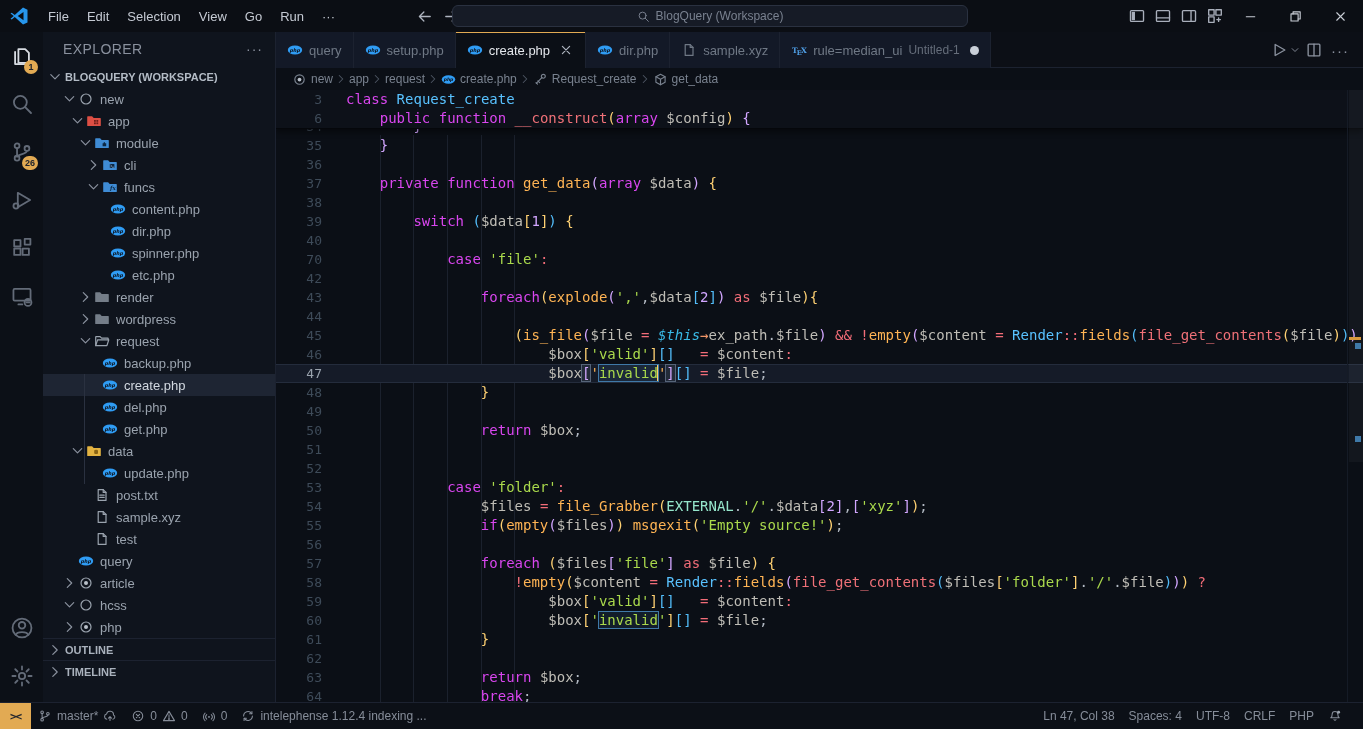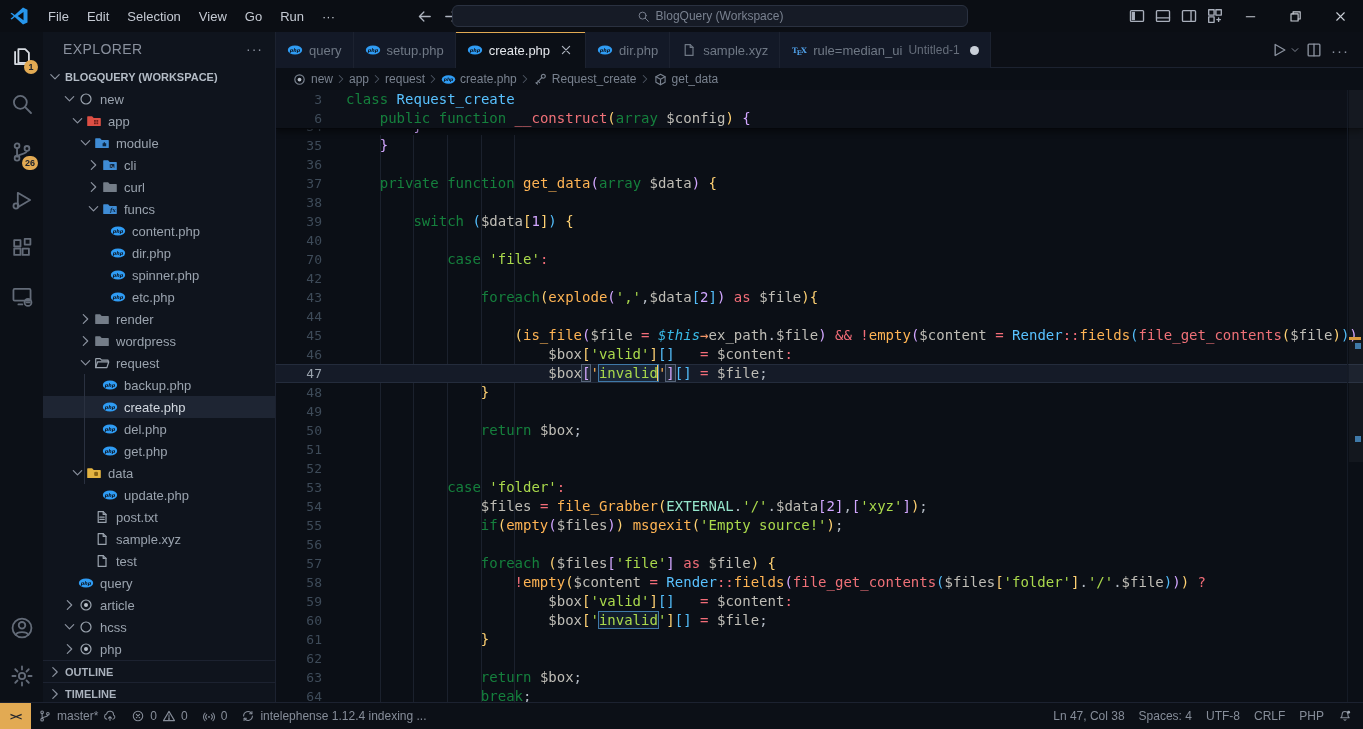"class" .tk-kw { color: #15803d -> #d946ef }
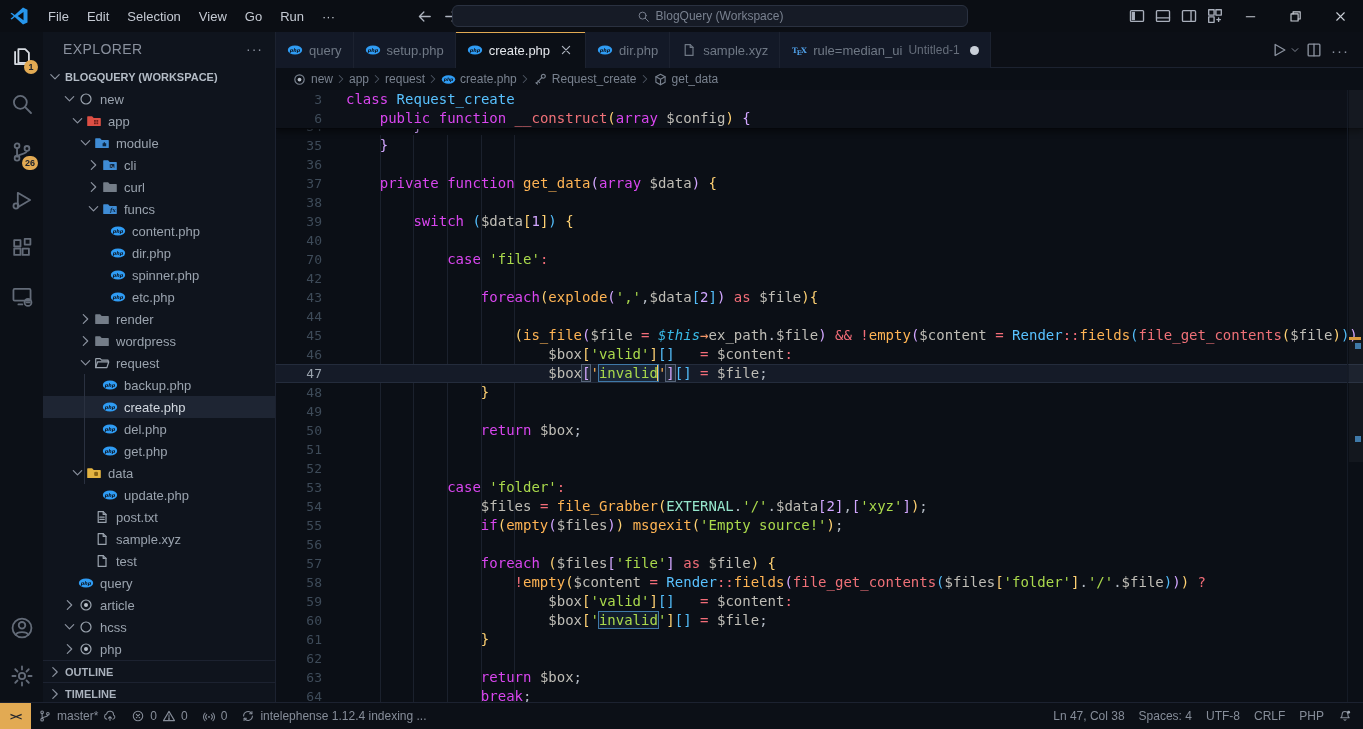"curl" div.tree-row { html: <div> <span> <svg> <path></path> </svg> </span> <span> <svg> <path></path> </svg> </span> <span>curl</span> </div> -> none }
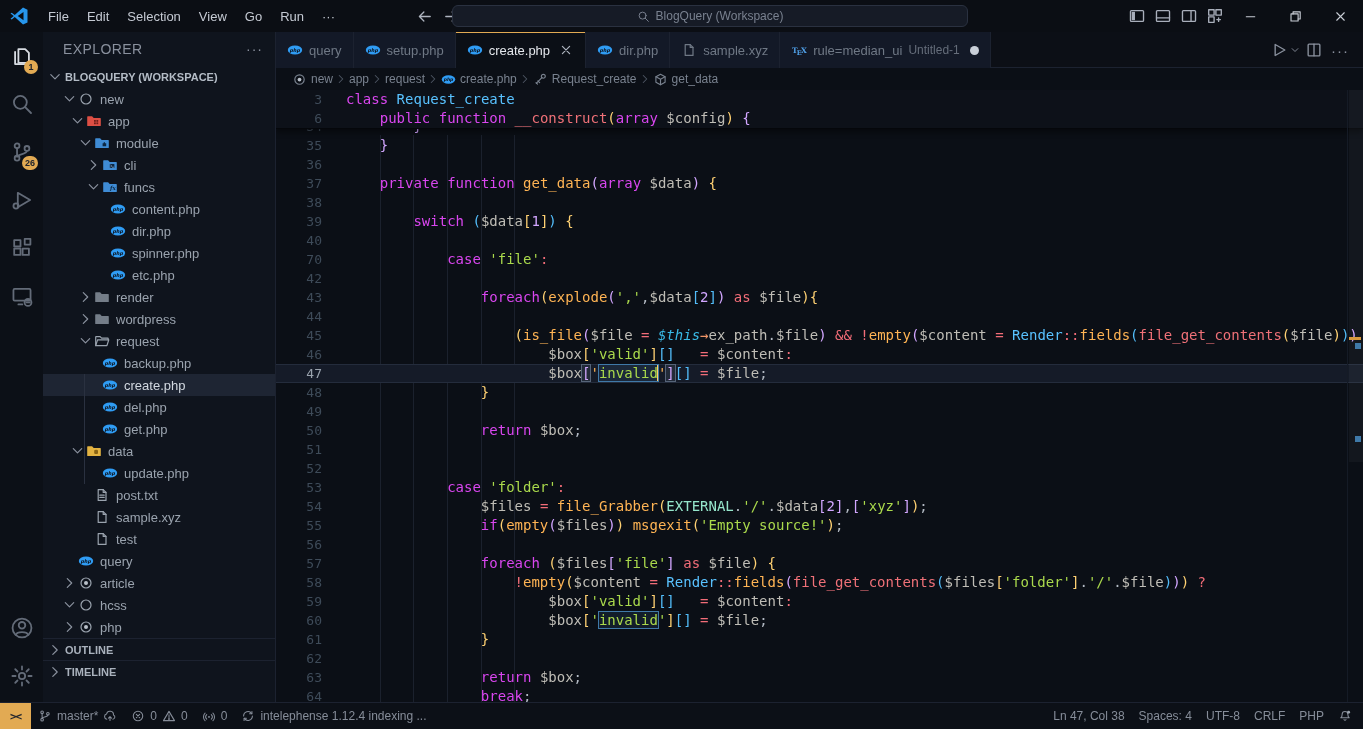"Ln 47, Col 38" #sb-right { padding-right: 4px -> 14px }
